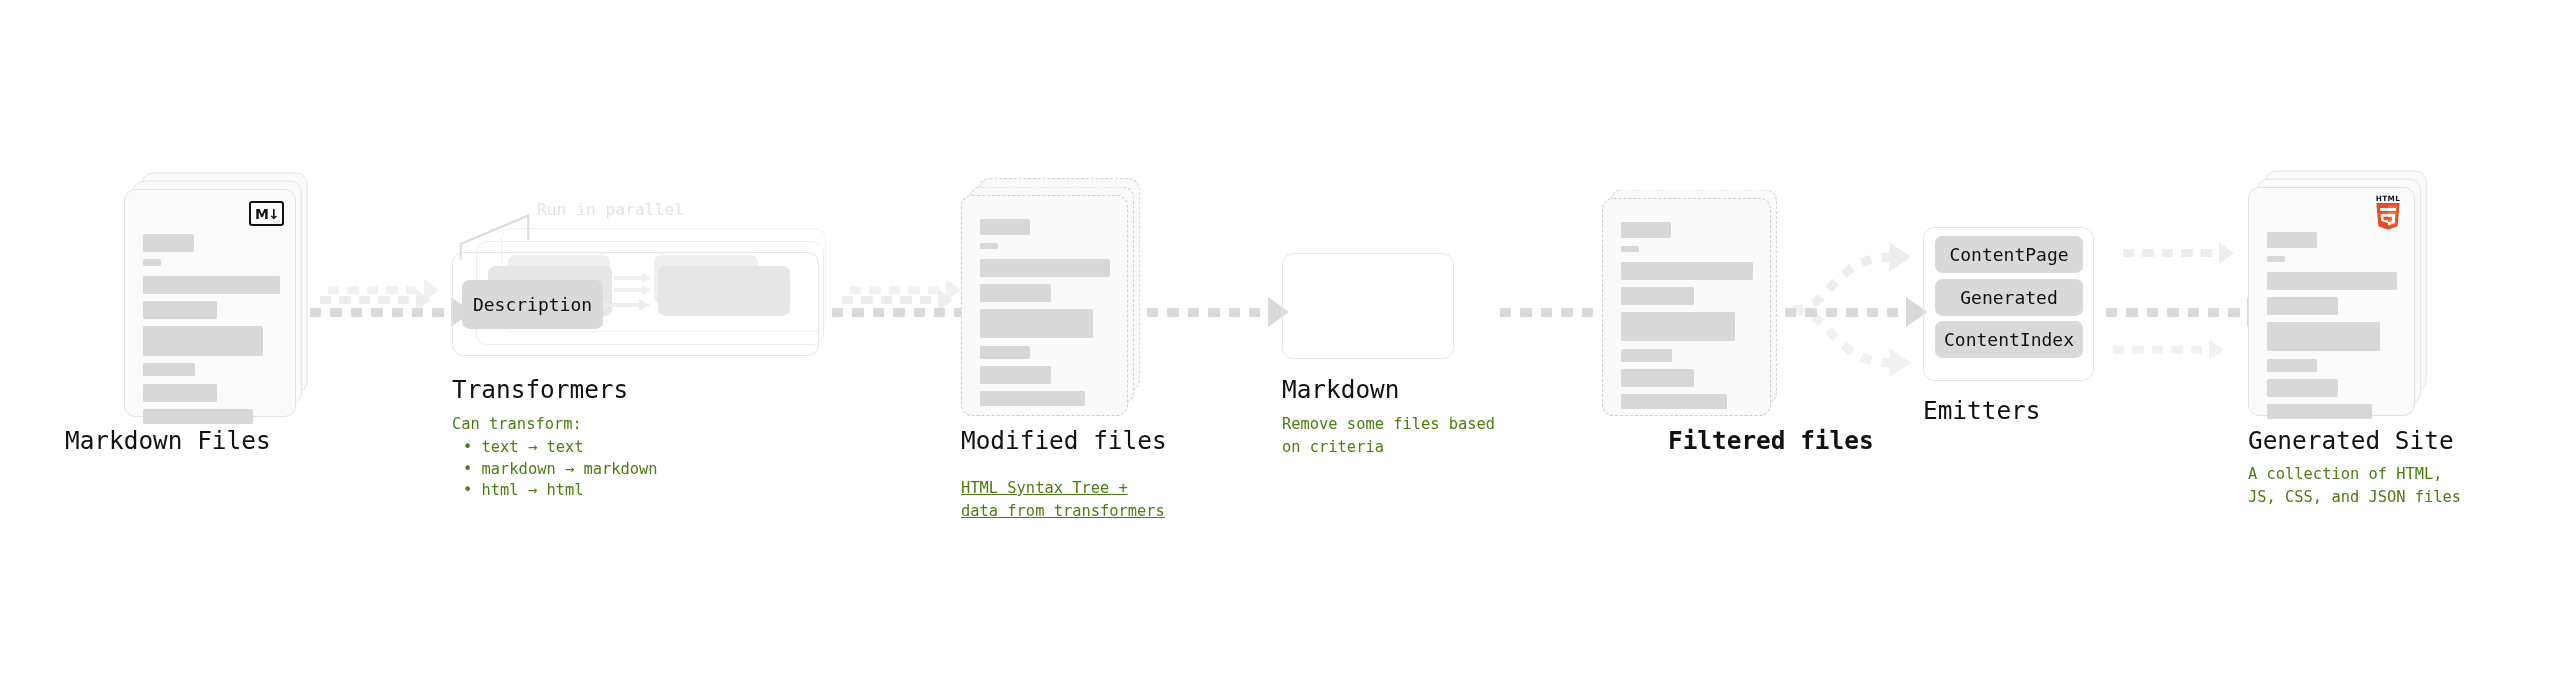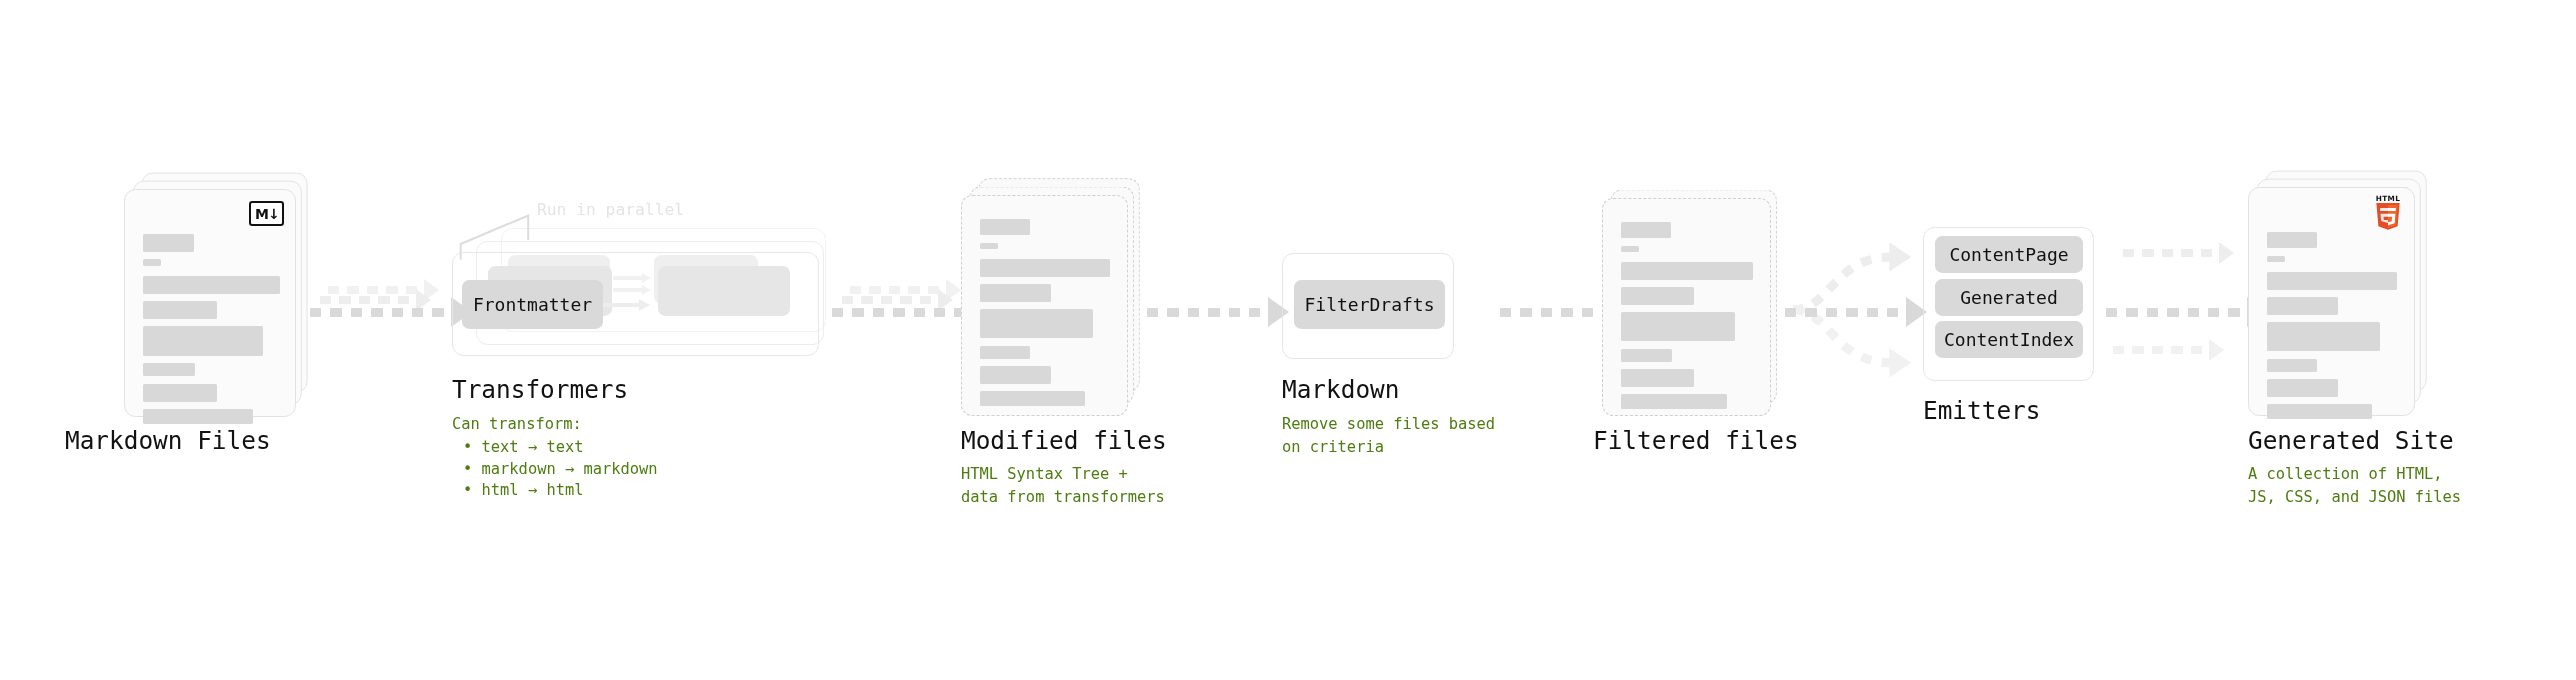"Frontmatter" div.pill { text: Frontmatter -> Description }
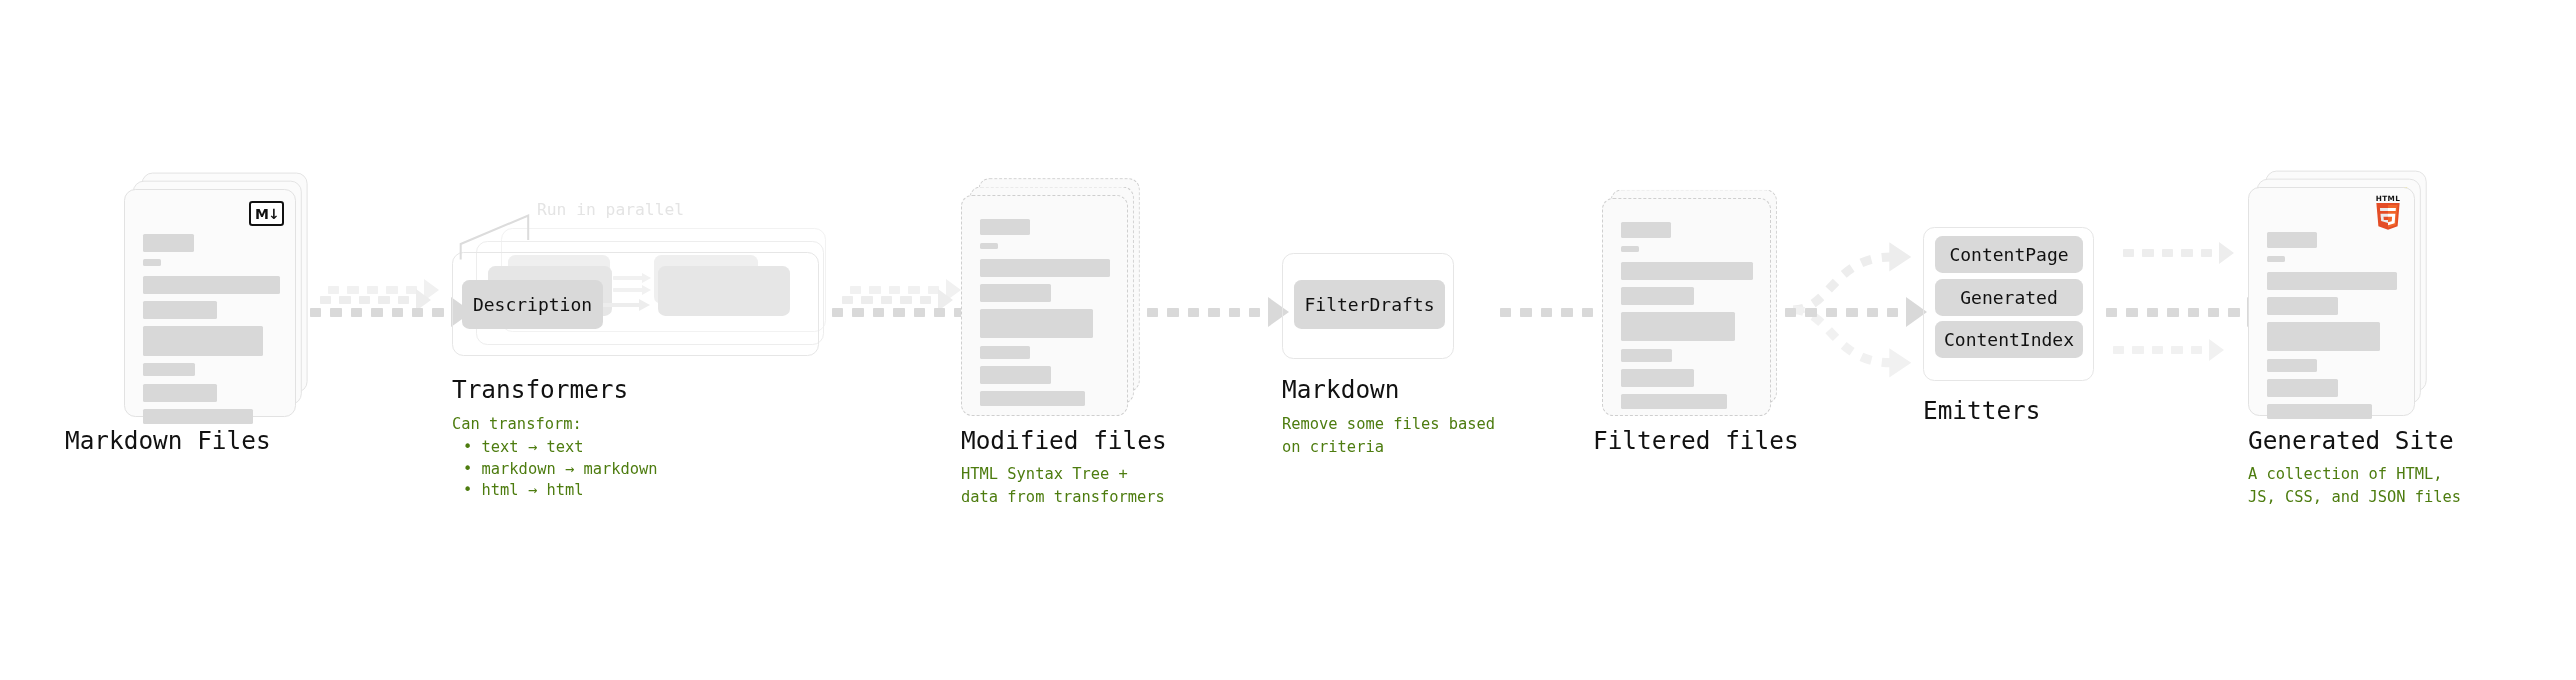"FilterDrafts" div.pill { html: <div>FilterDrafts</div> -> none }
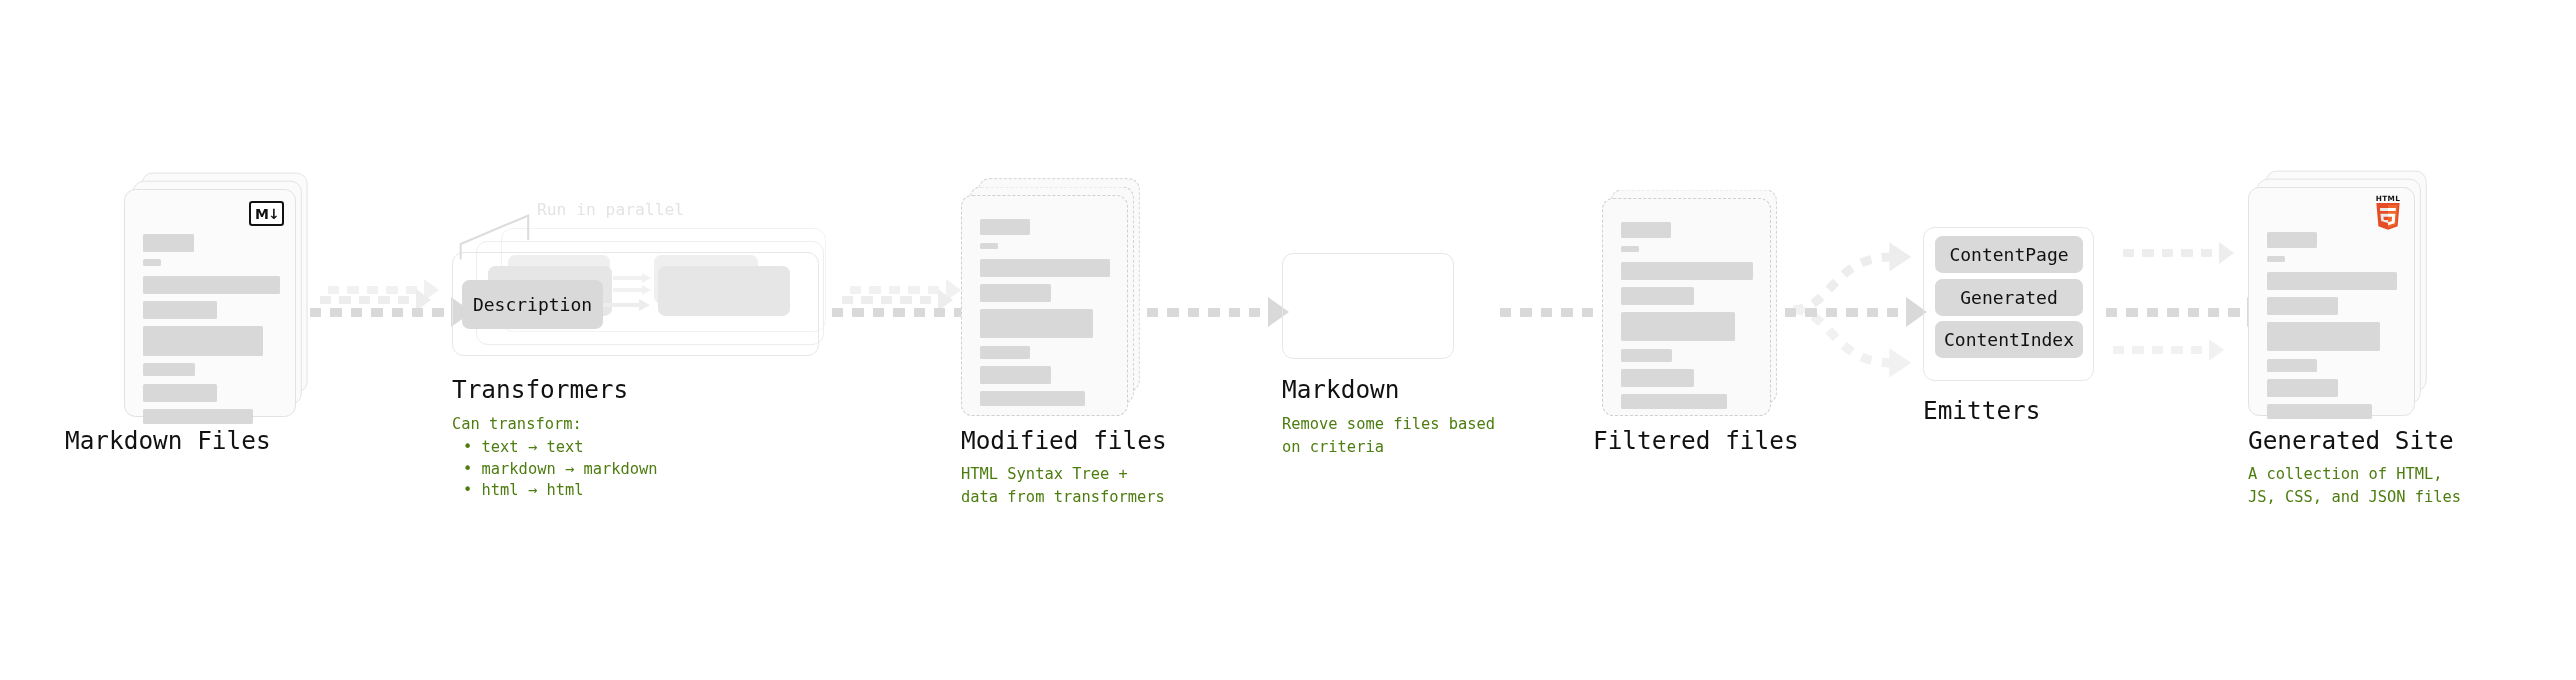"Filtered files" div.title { font-weight: none -> bold; left: 1593px -> 1668px }
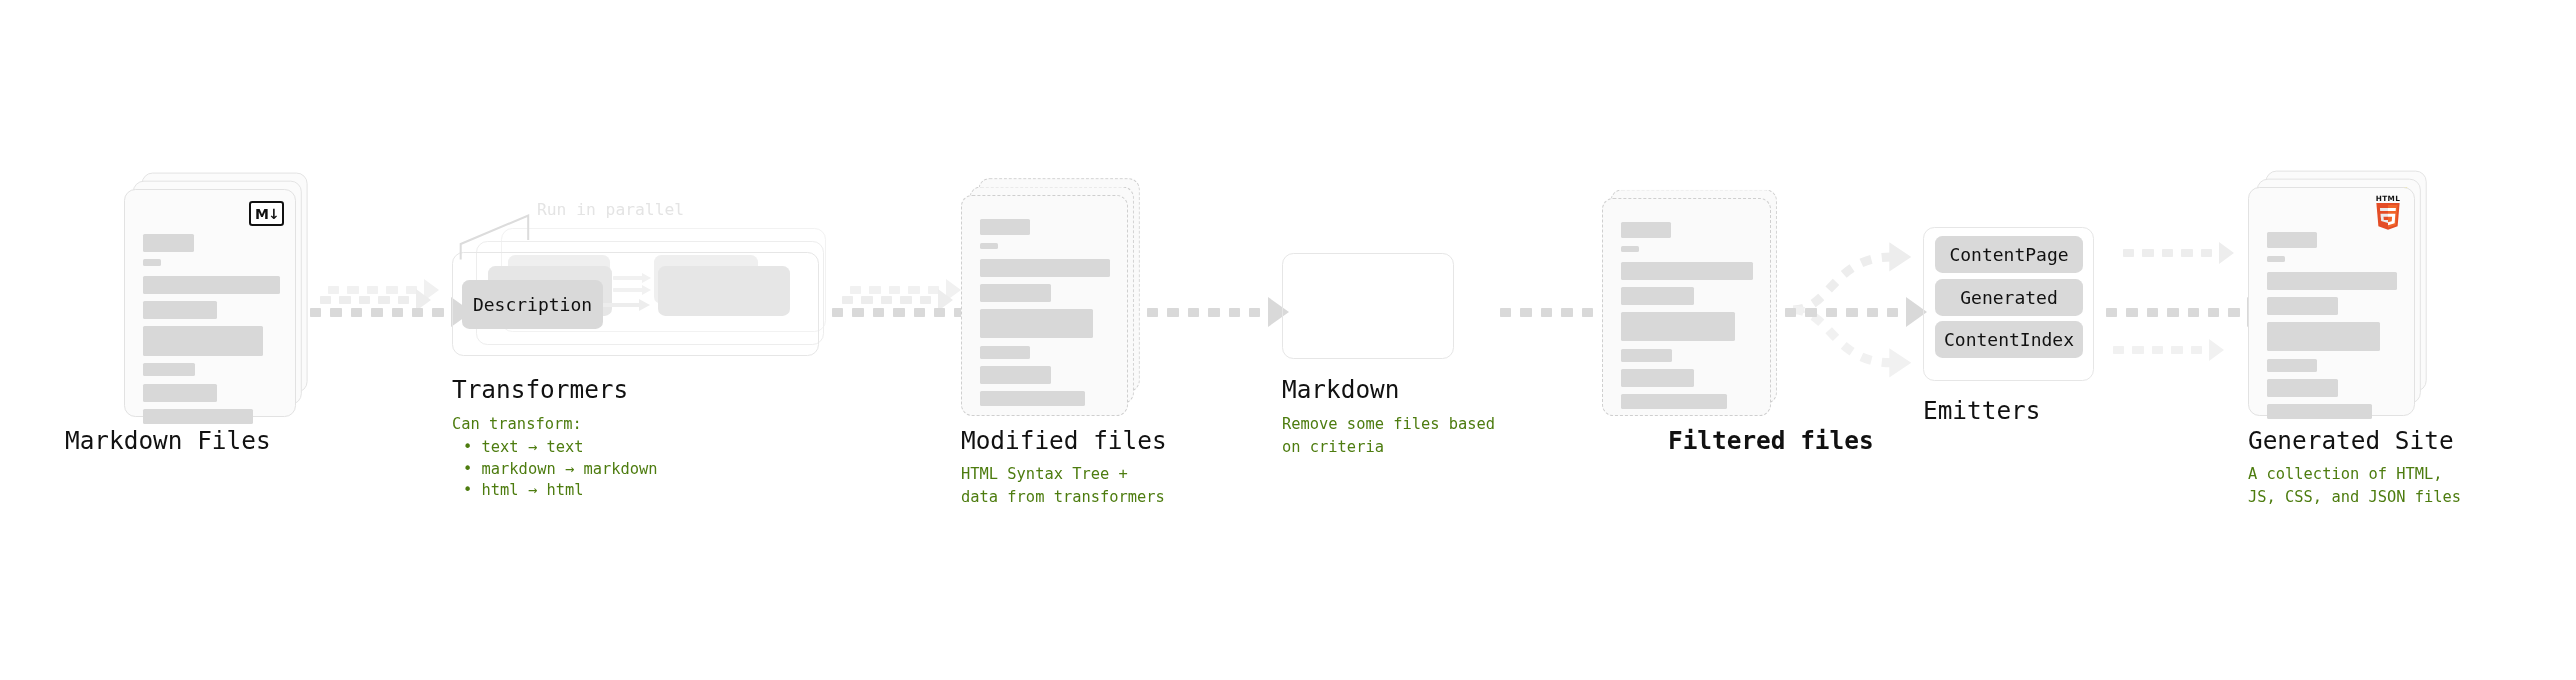"HTML Syntax Tree +" div.sub { text-decoration: none -> underline; top: 463px -> 477px }
